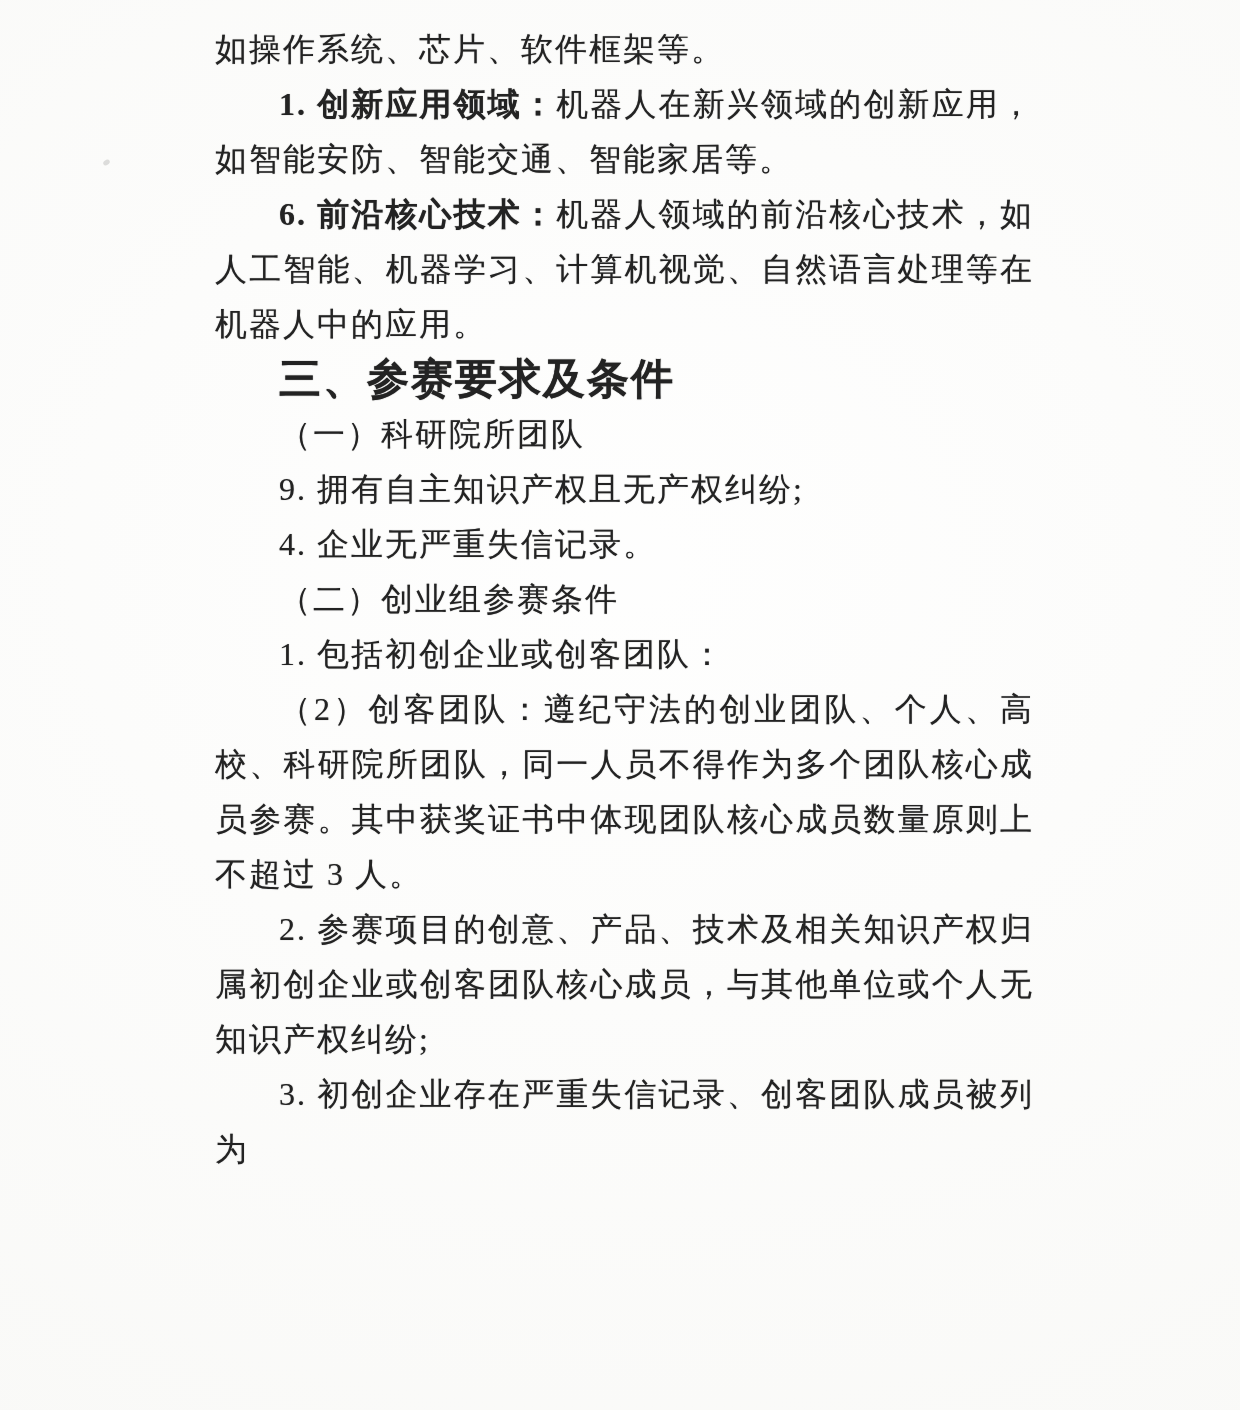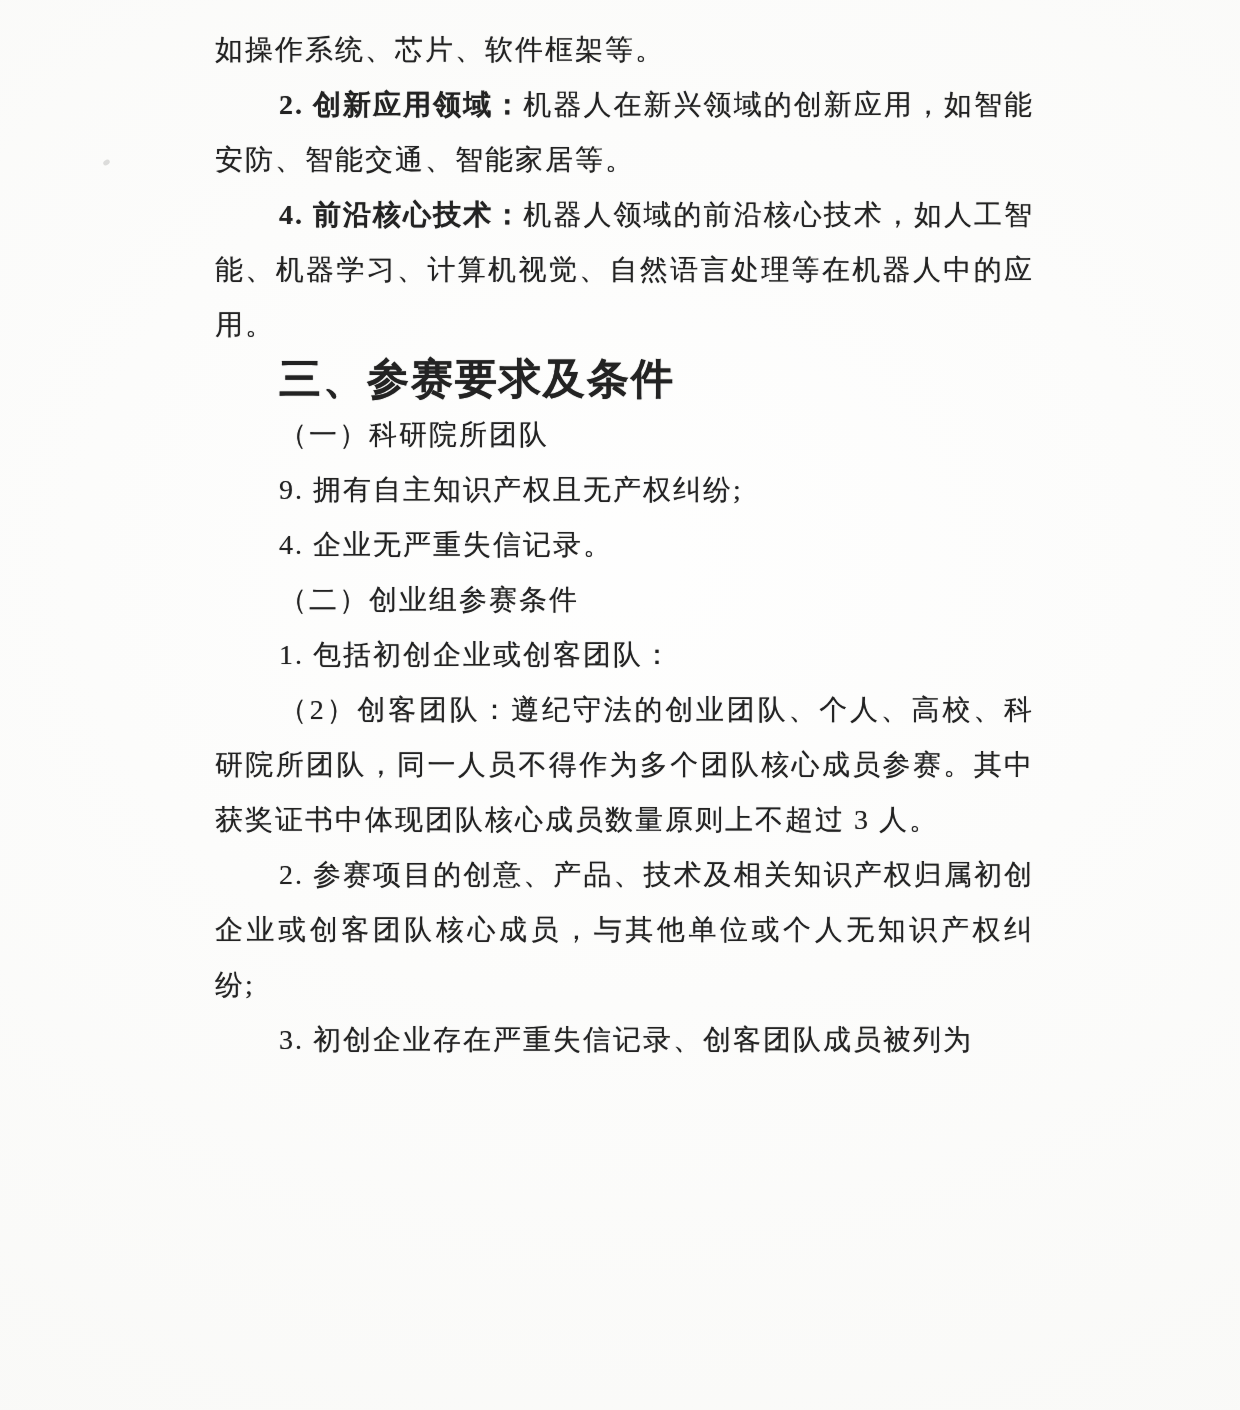"如操作系统、芯片、软件框架等。" .para { font-size: 28px -> 32px }
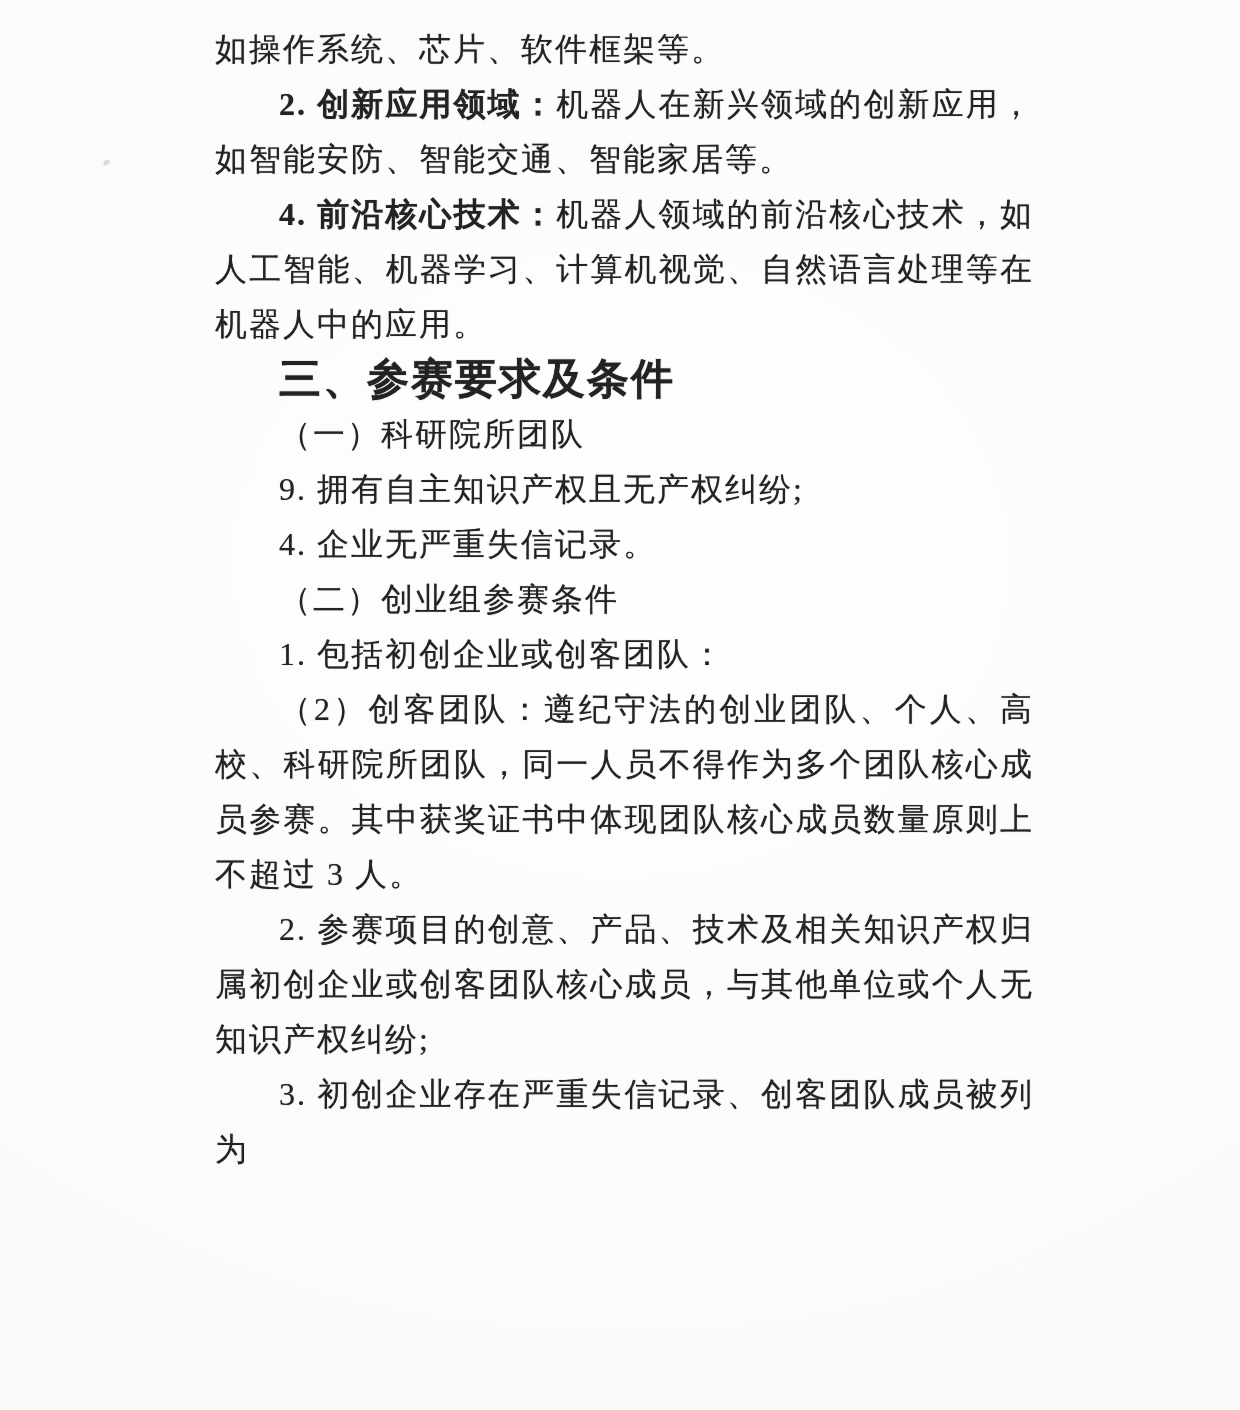"2. 创新应用领域：" span.bold-label { text: 2 -> 1 }
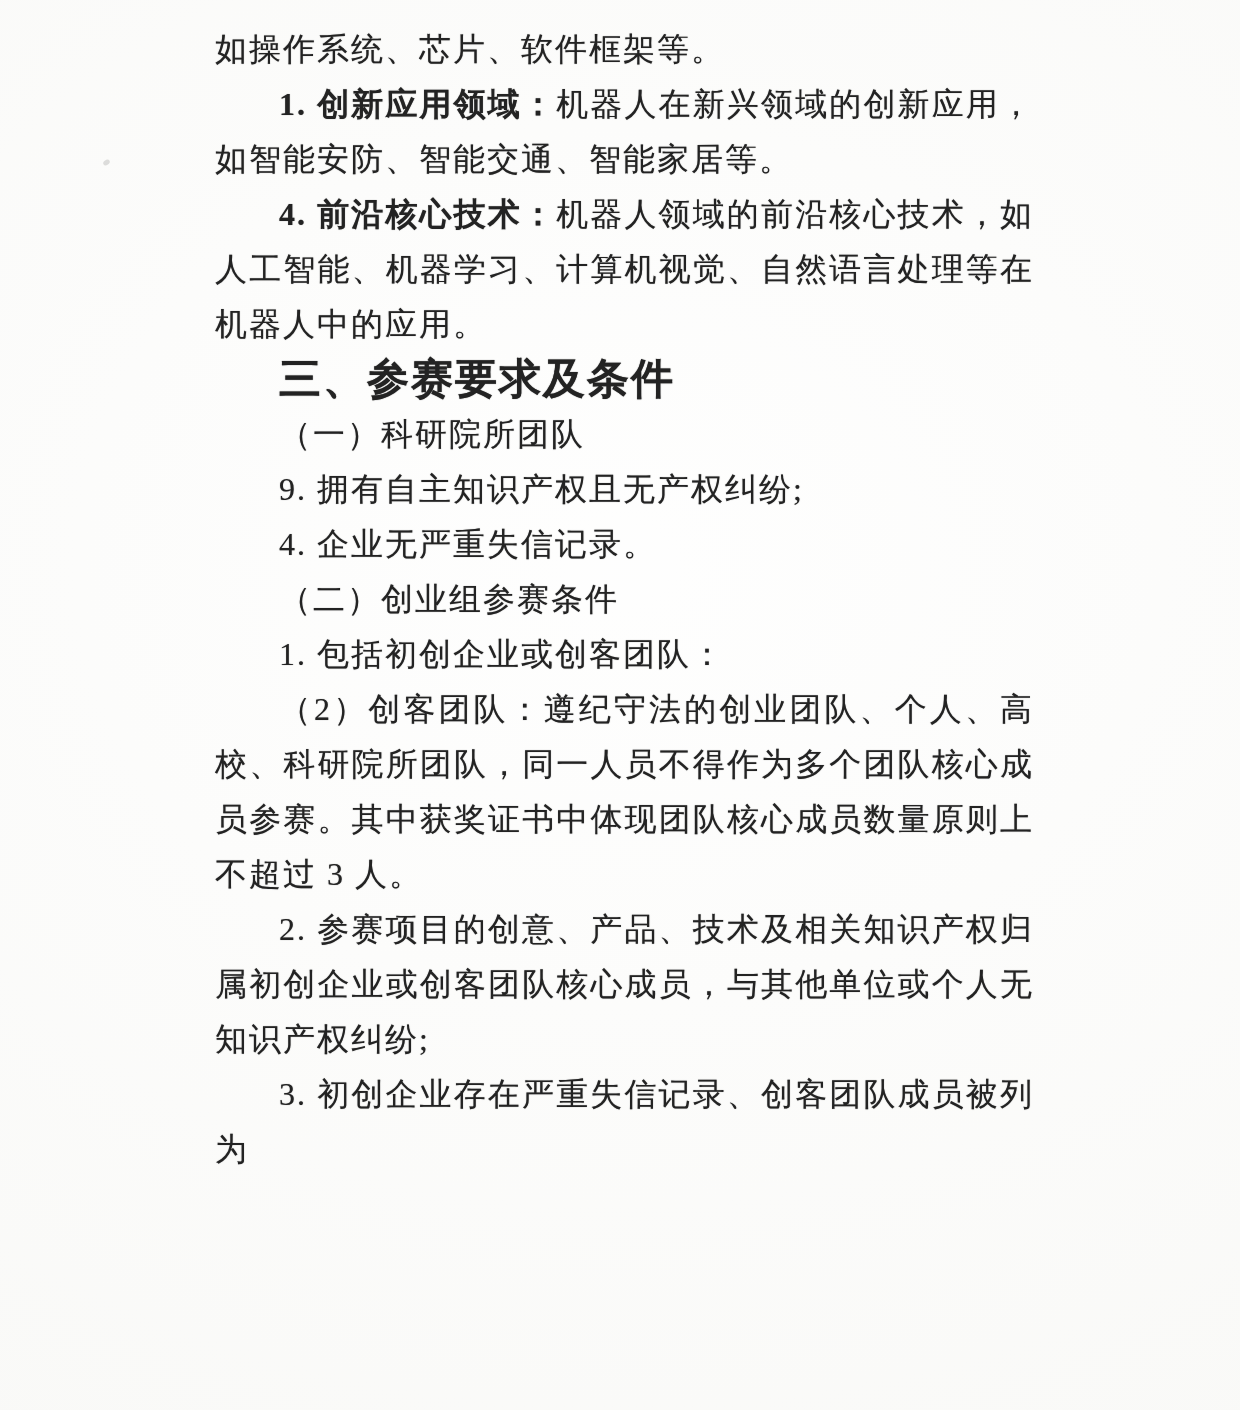"4. 前沿核心技术：" span.bold-label { text: 4 -> 6 }
